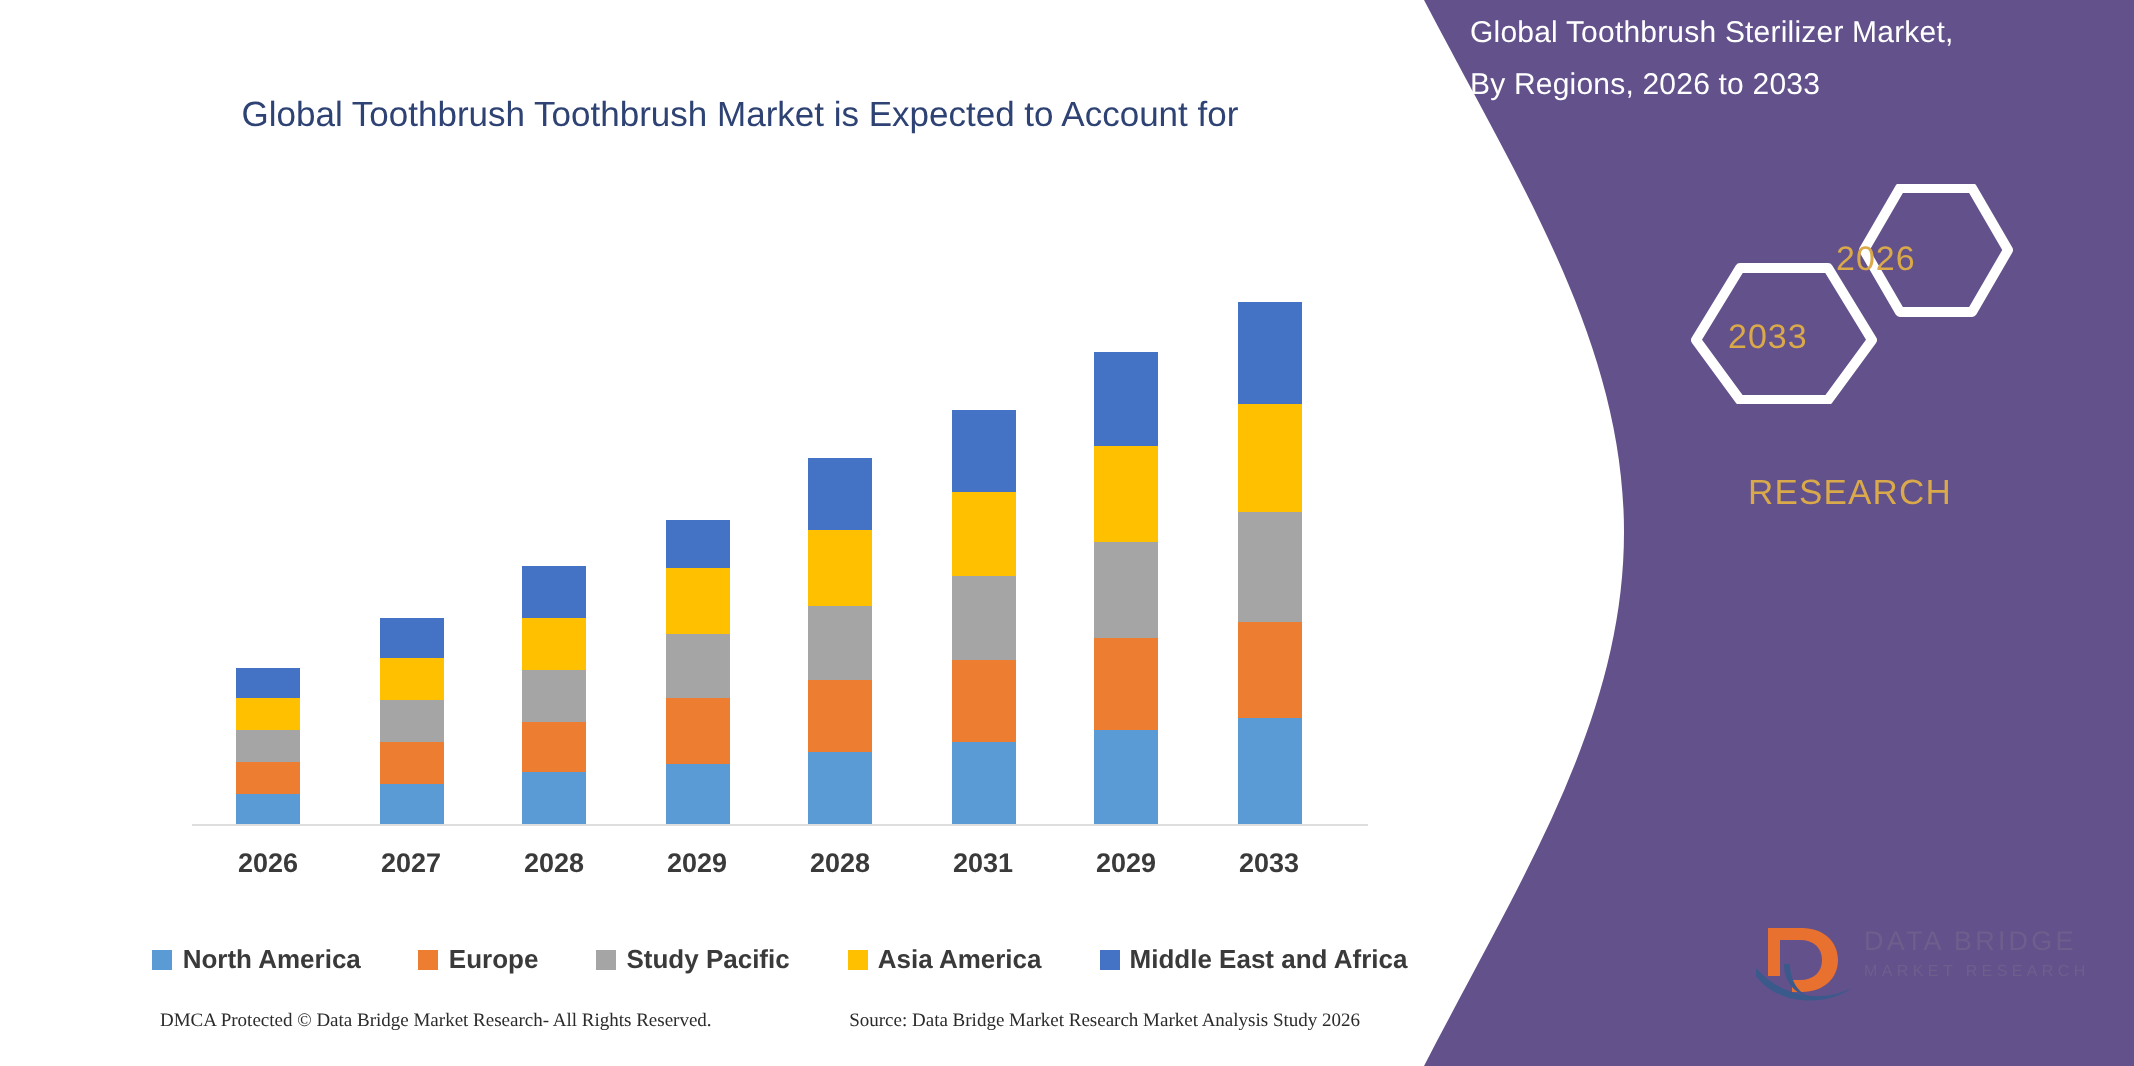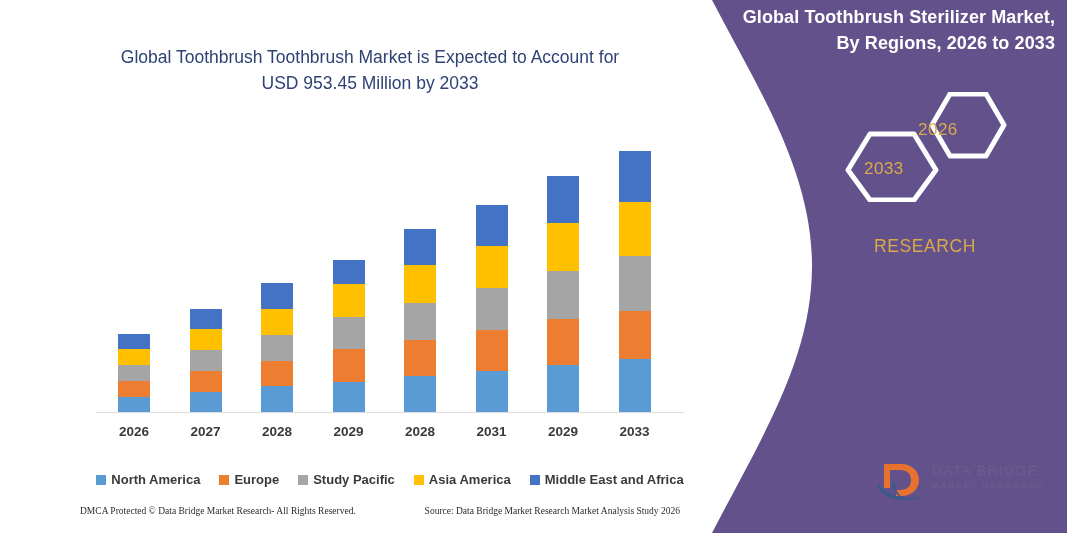"Global Toothbrush Sterilizer Market," #brand-title { font-size: 18px -> 15px; font-weight: bold -> none; text-align: right -> none }
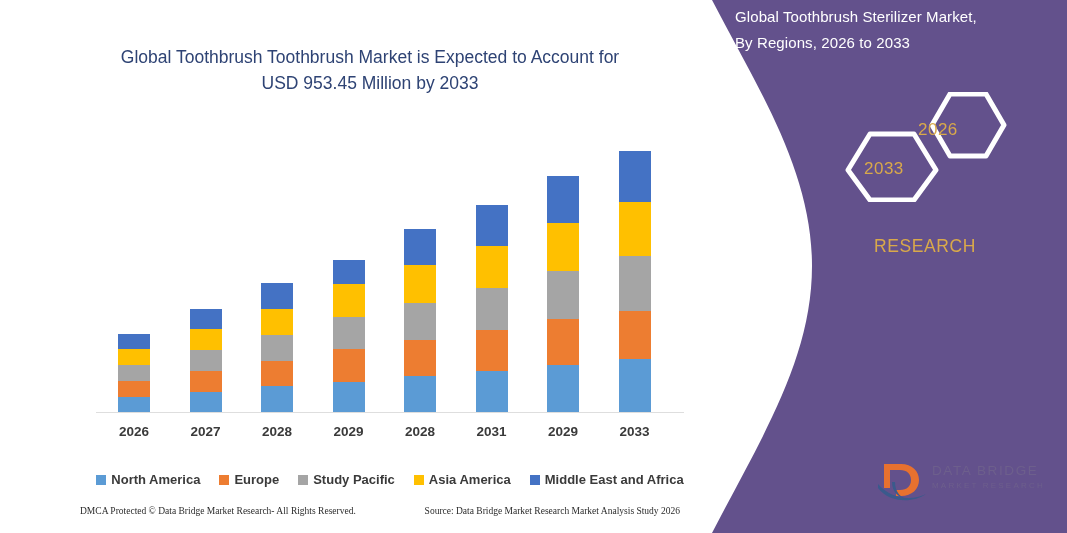"USD 953.45 Million by 2033" span.t-line { html: <span>USD 953.45 Million by 2033</span> -> none }
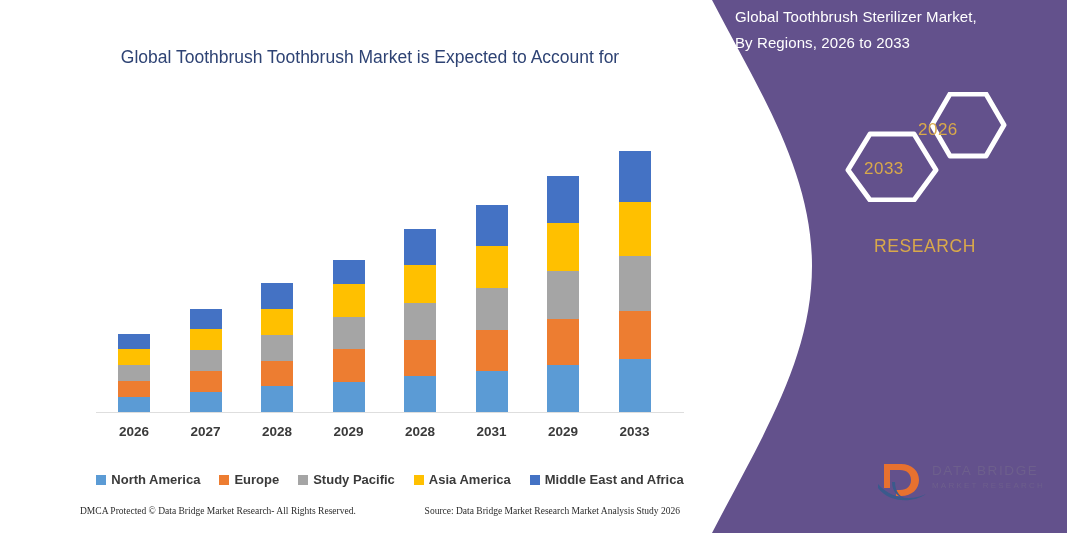"North America" #legend { gap: 19px -> 29px }
